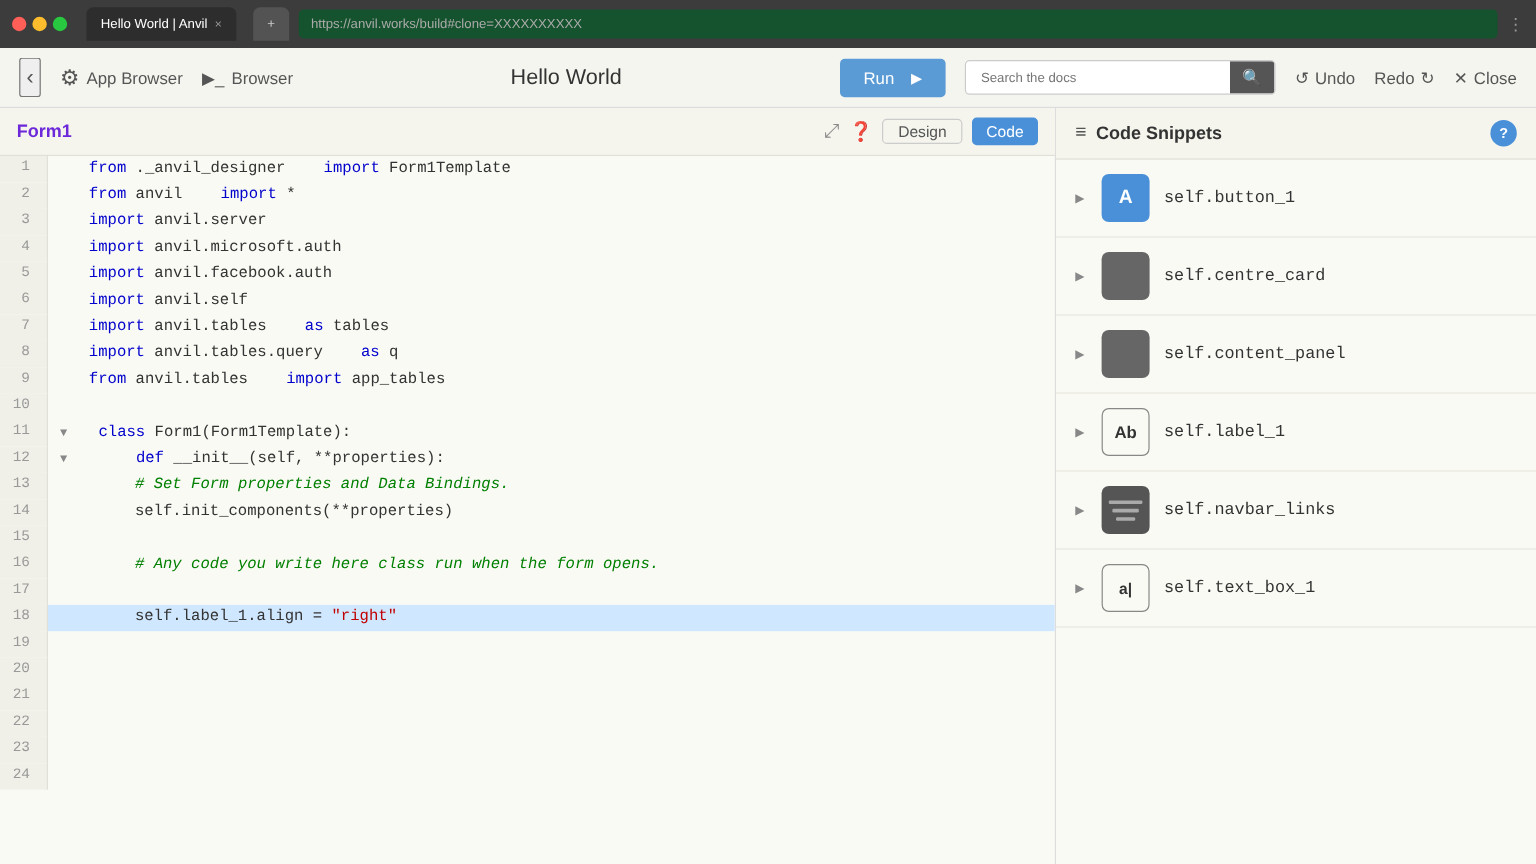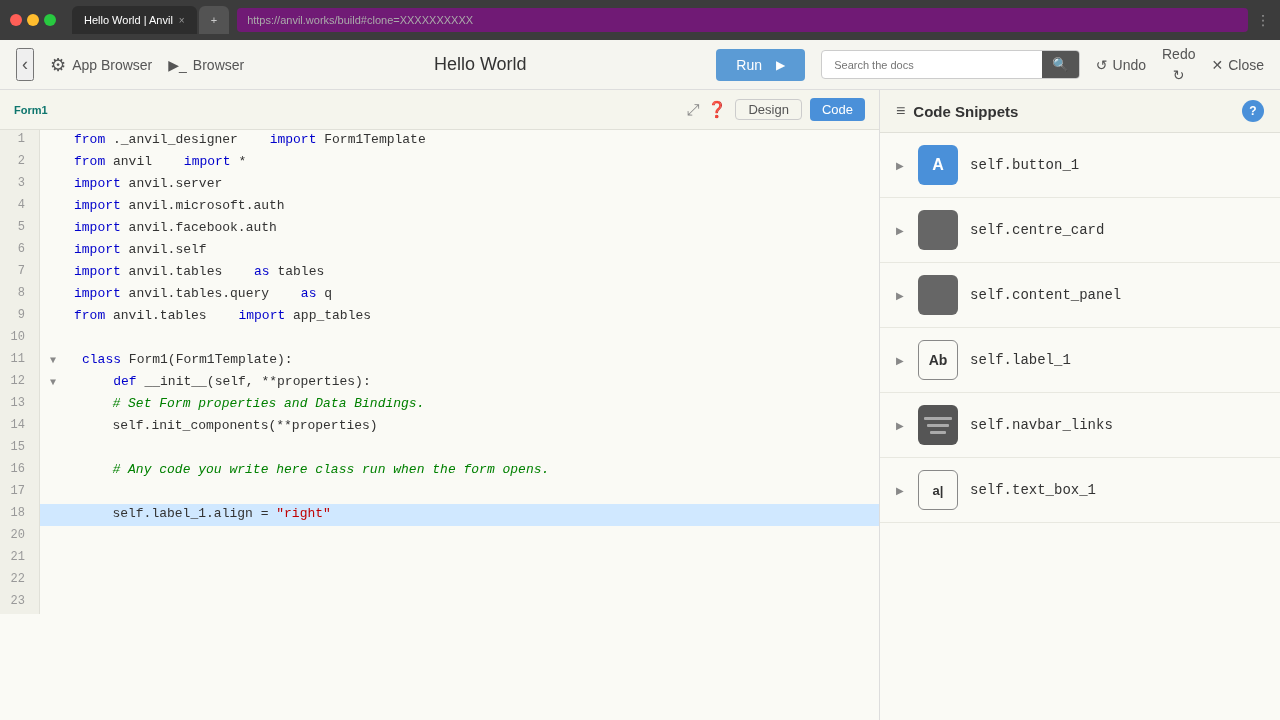"Hello World | Anvil" .browser-tabs { gap: 2px -> 14px }
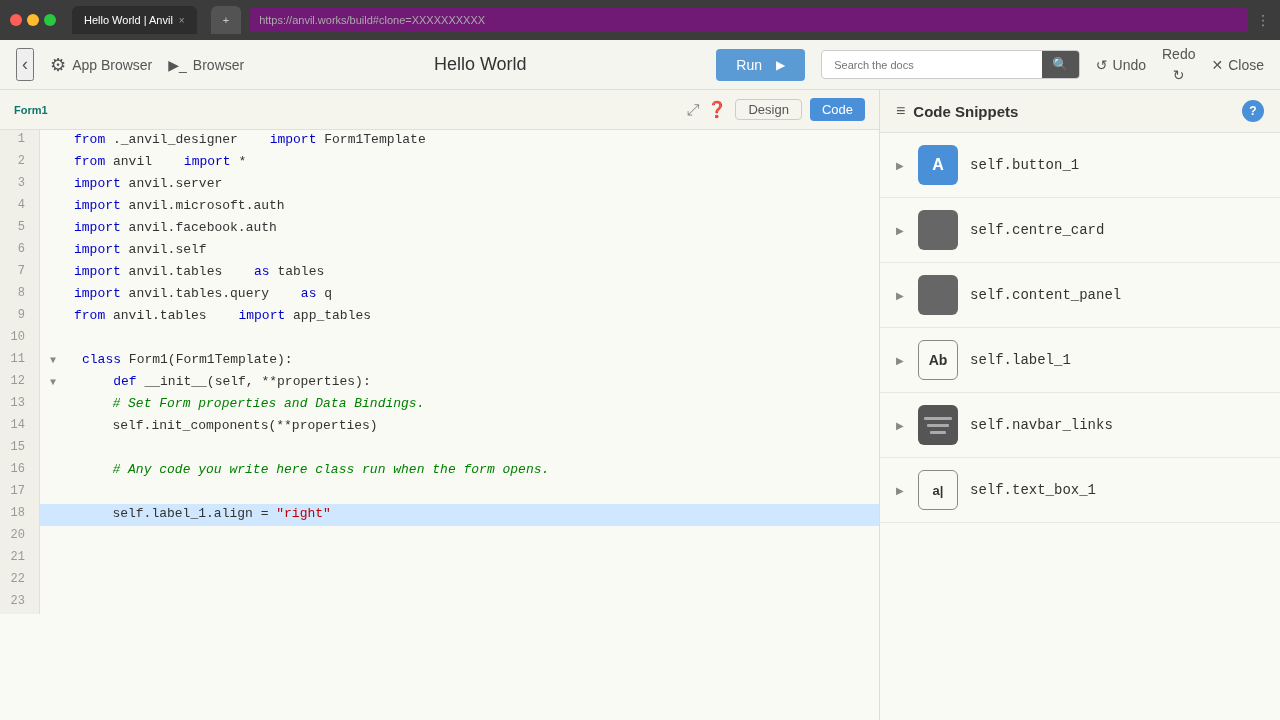"https://anvil.works/build#clone=XXXXXXXX" .browser-urlbar { background: #701a75 -> #14532d }
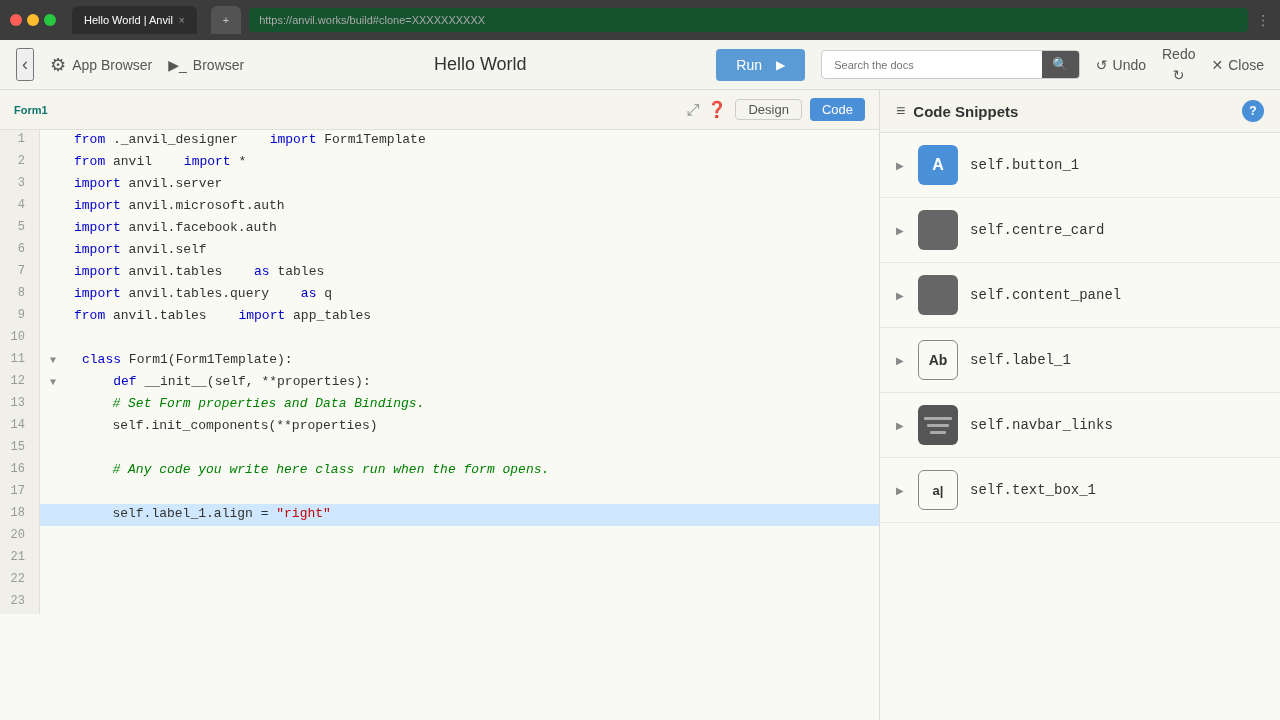"Redo" .toolbar-redo { flex-direction: column -> none }
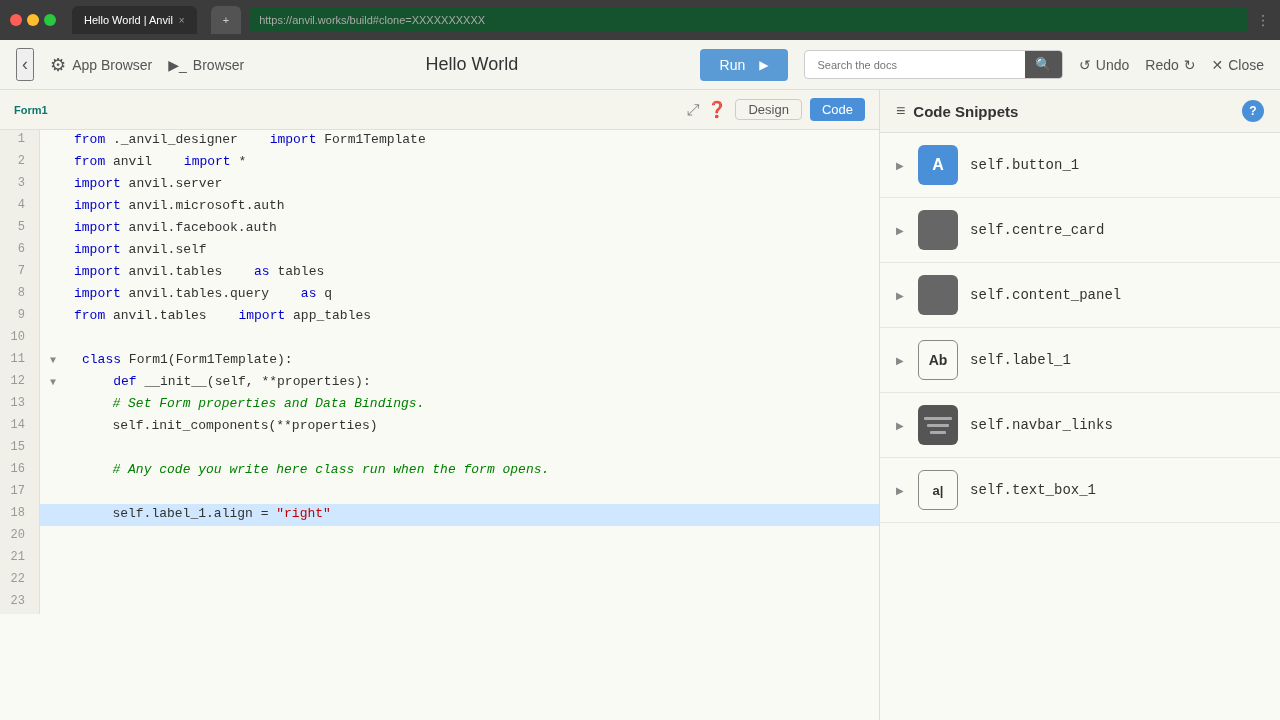"Form1" .form-title { color: #0f766e -> #6d28d9; font-size: 11px -> 15px }
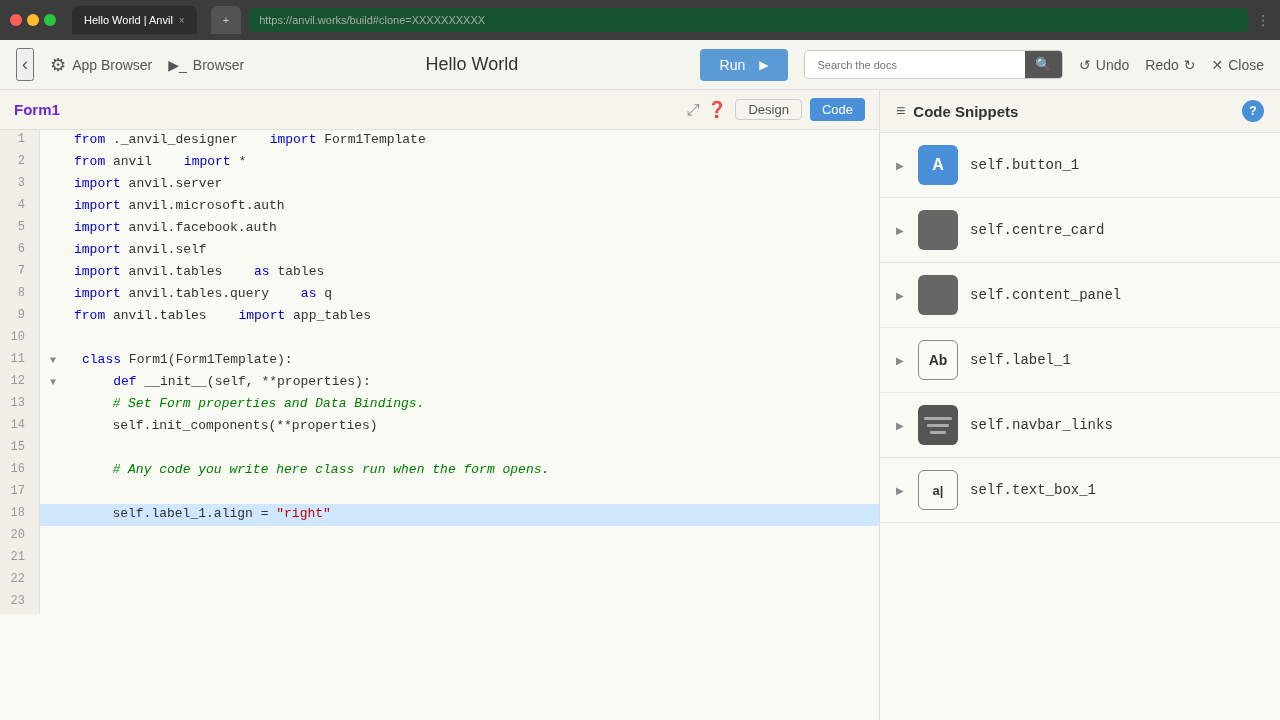"19" div.code-line { html: none -> <div> <div>19</div> <div></div> </div> }
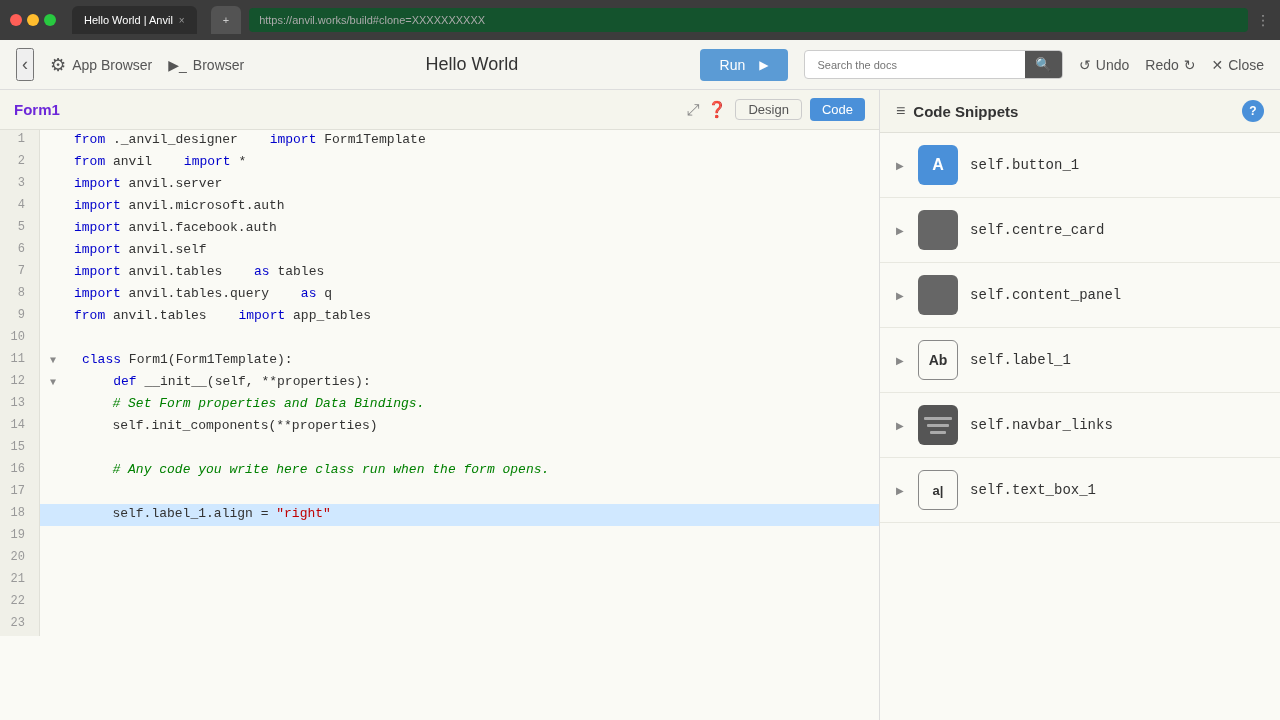"24" div.code-line { html: none -> <div> <div>24</div> <div></div> </div> }
